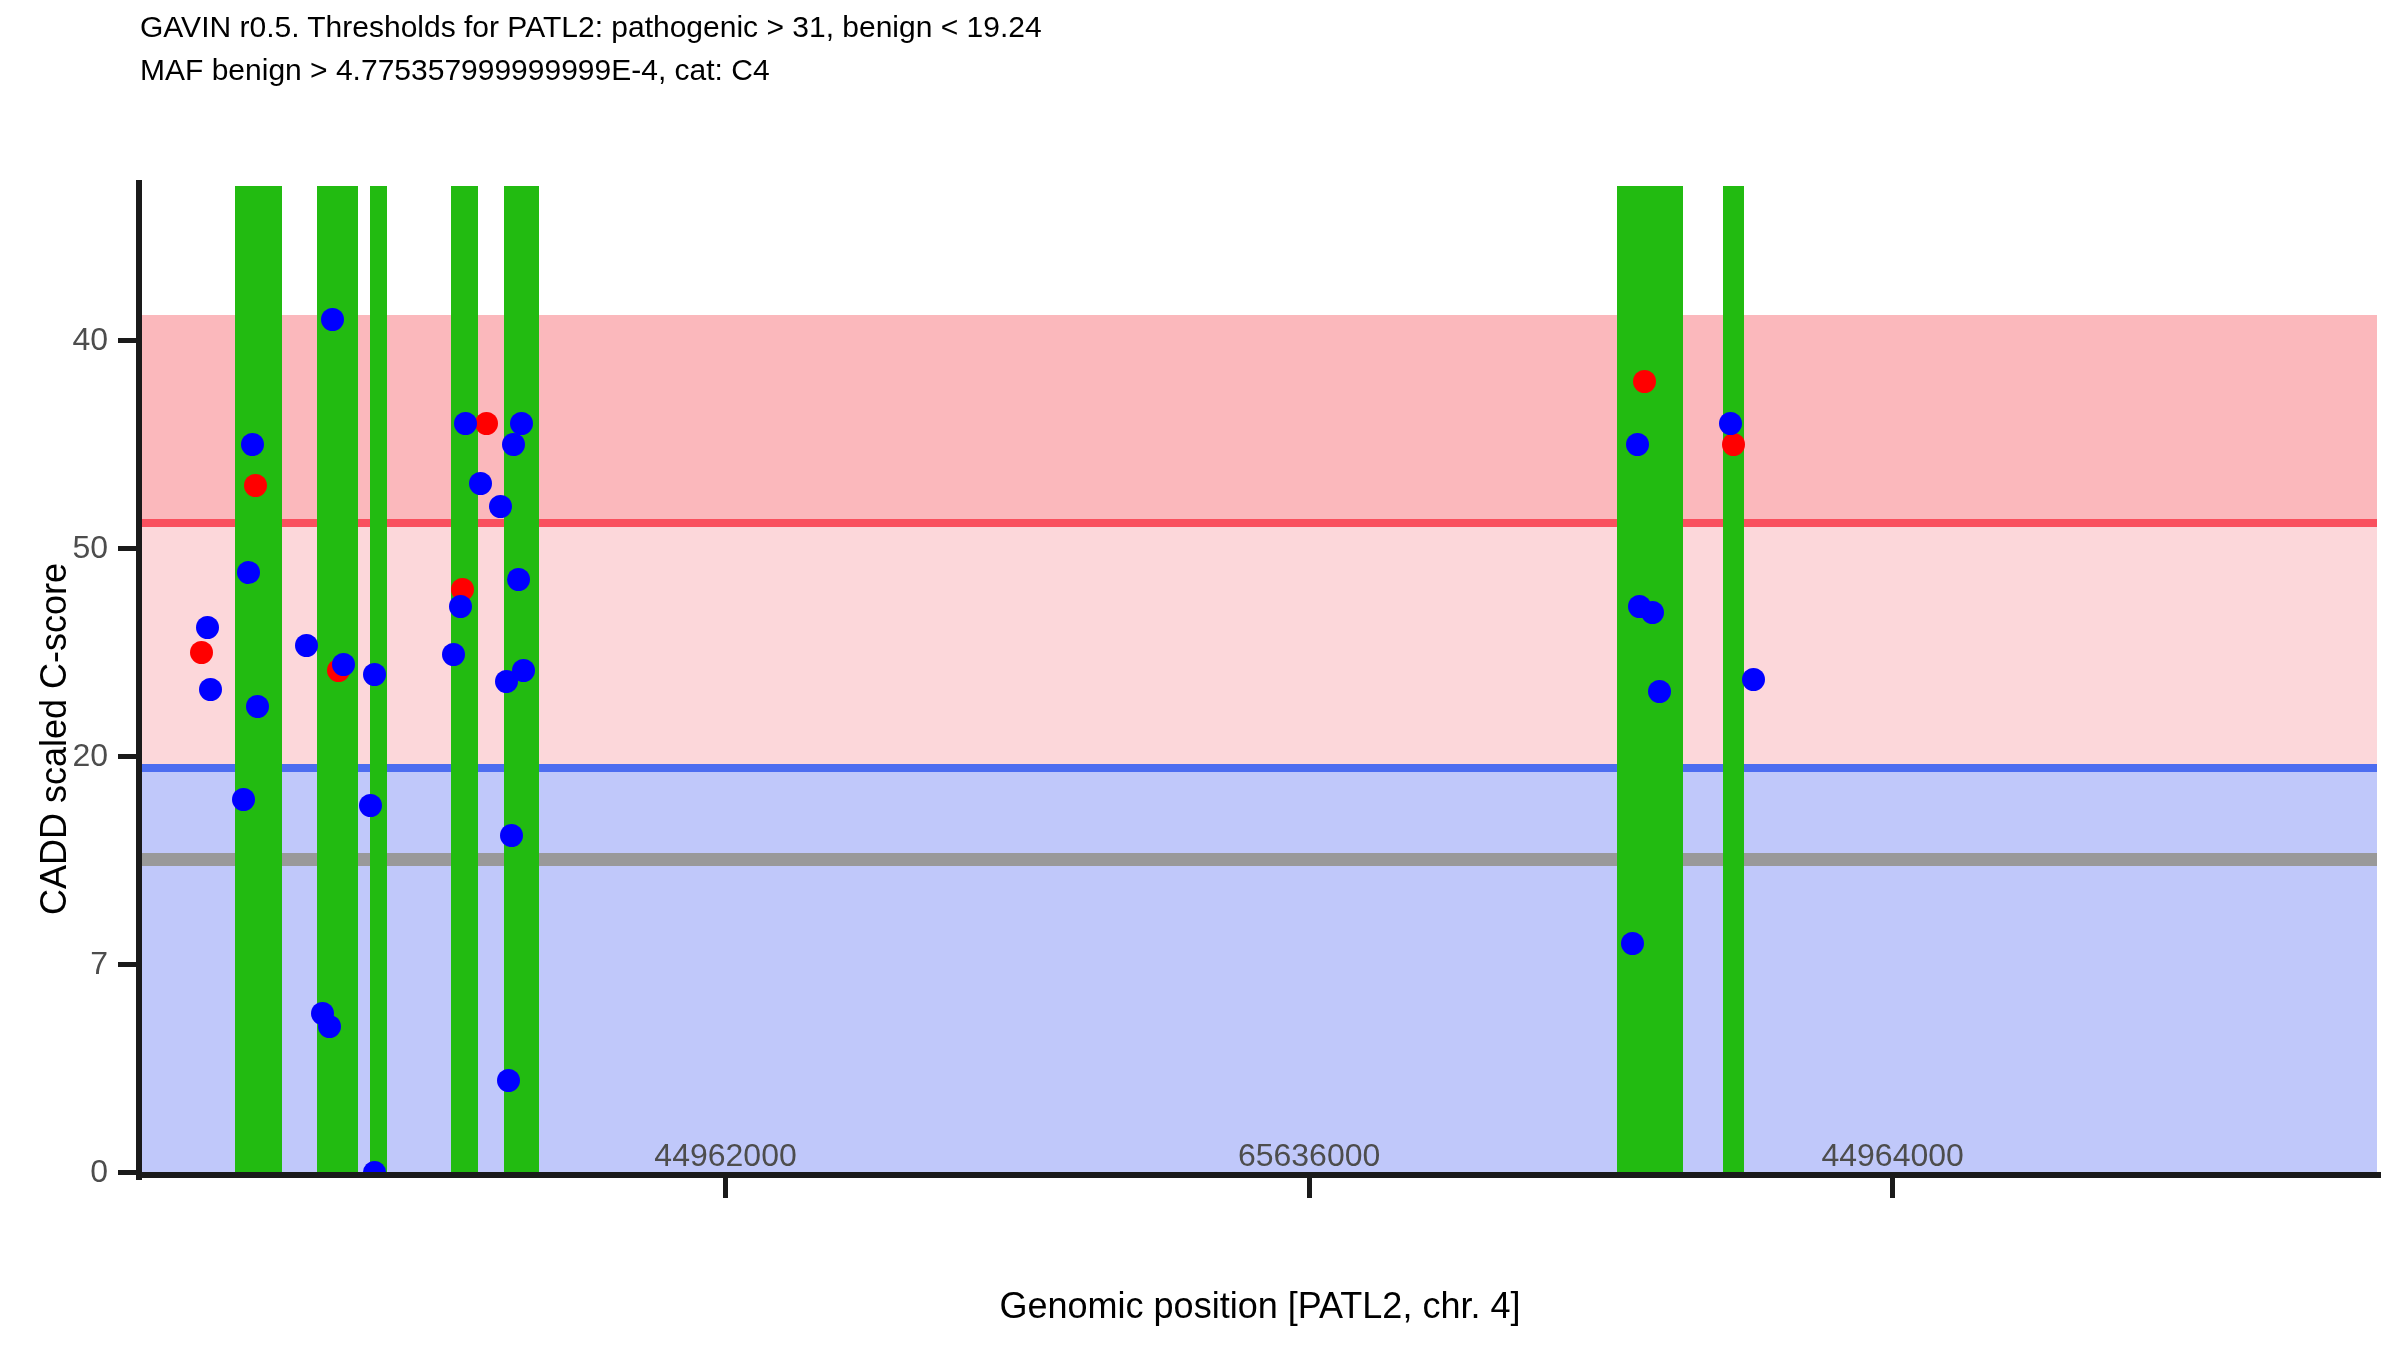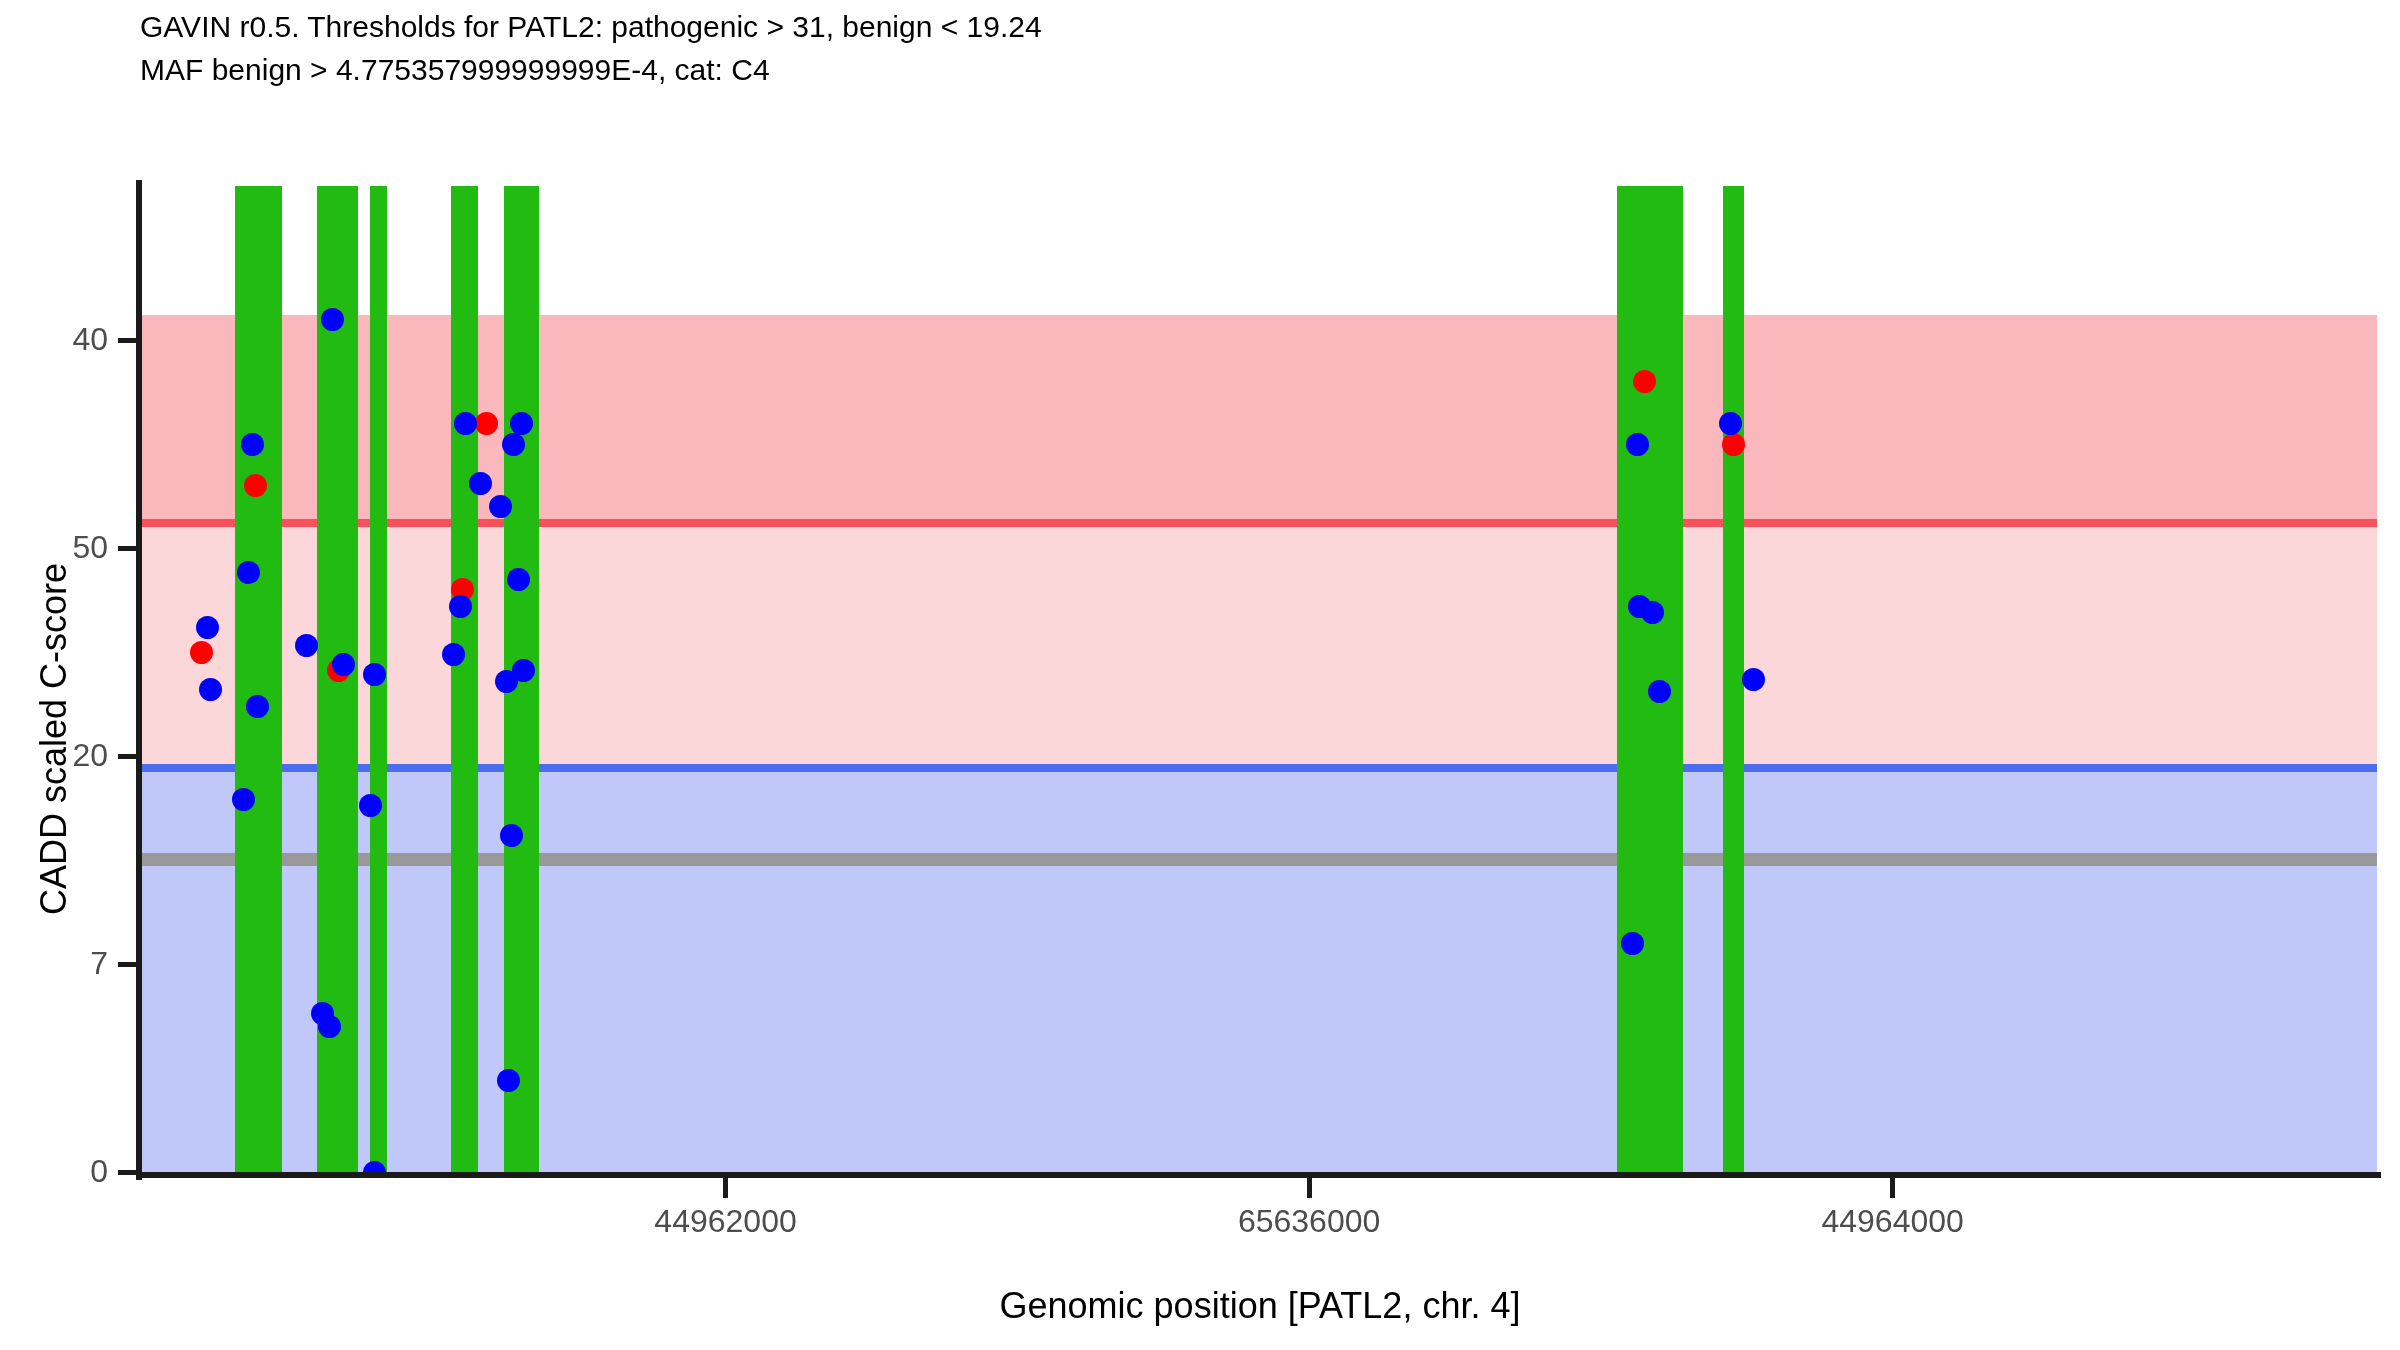"44962000" .x-tick-label { top: 1203px -> 1137px }
